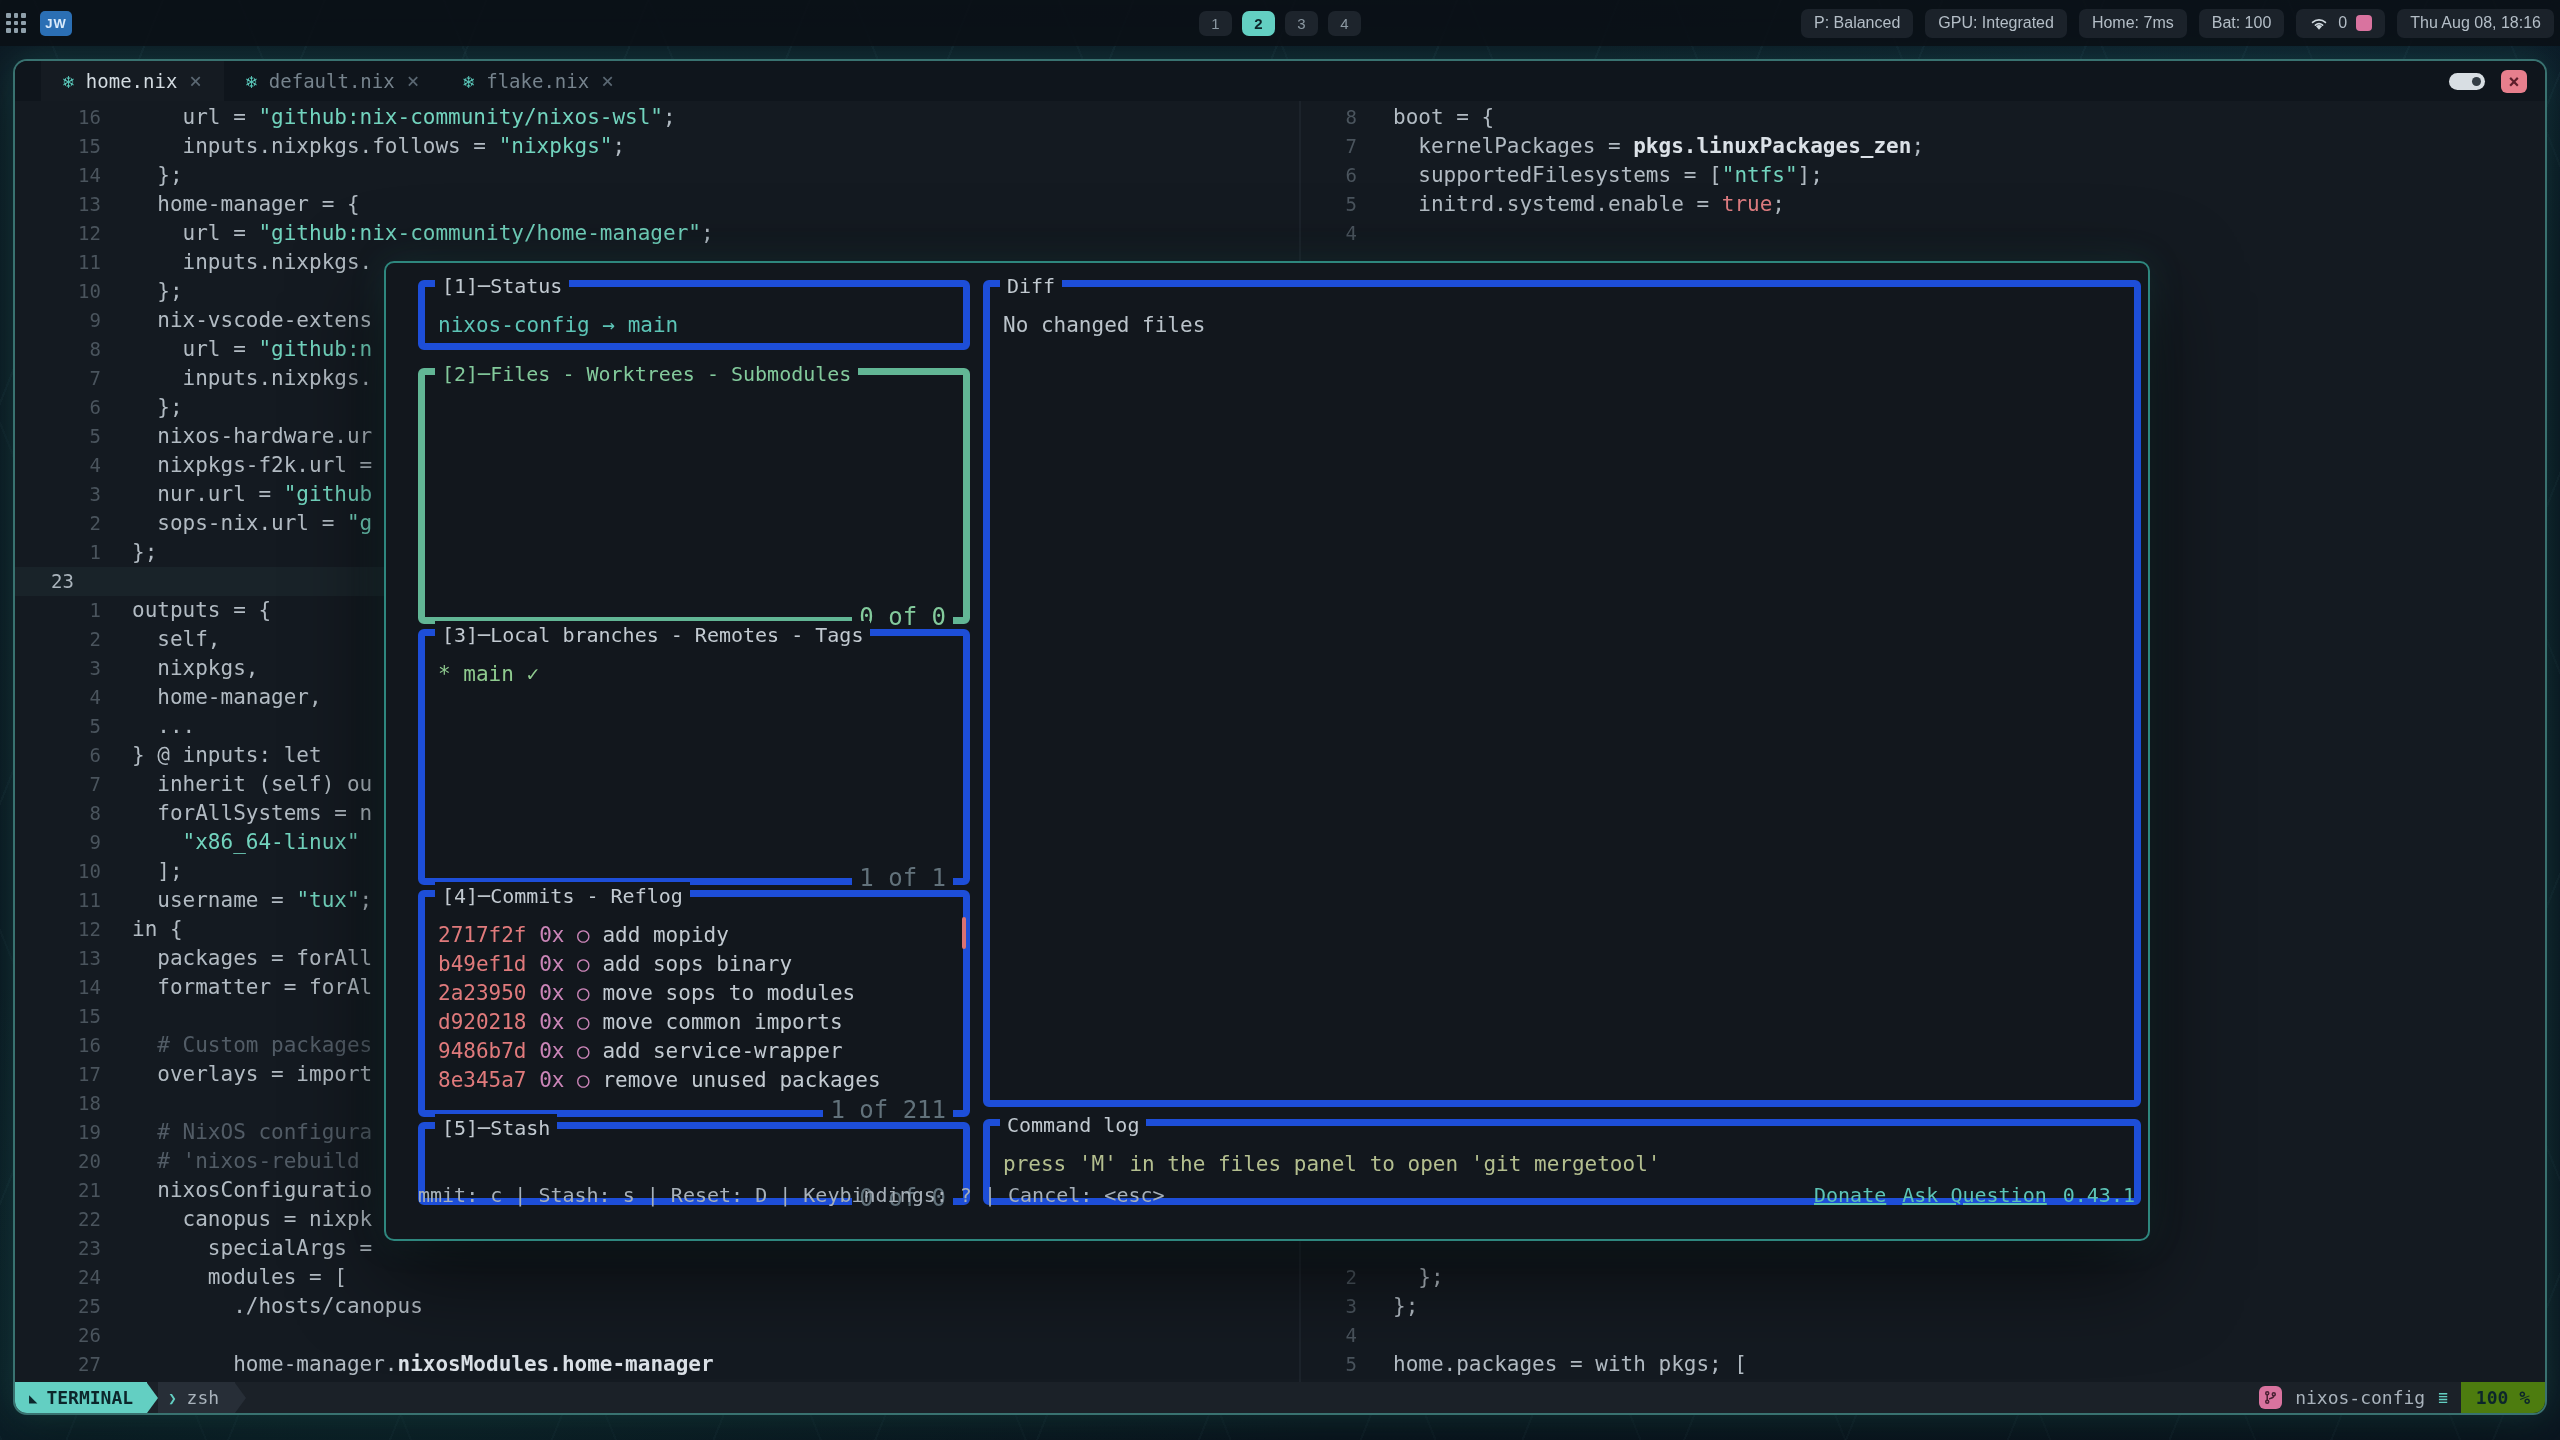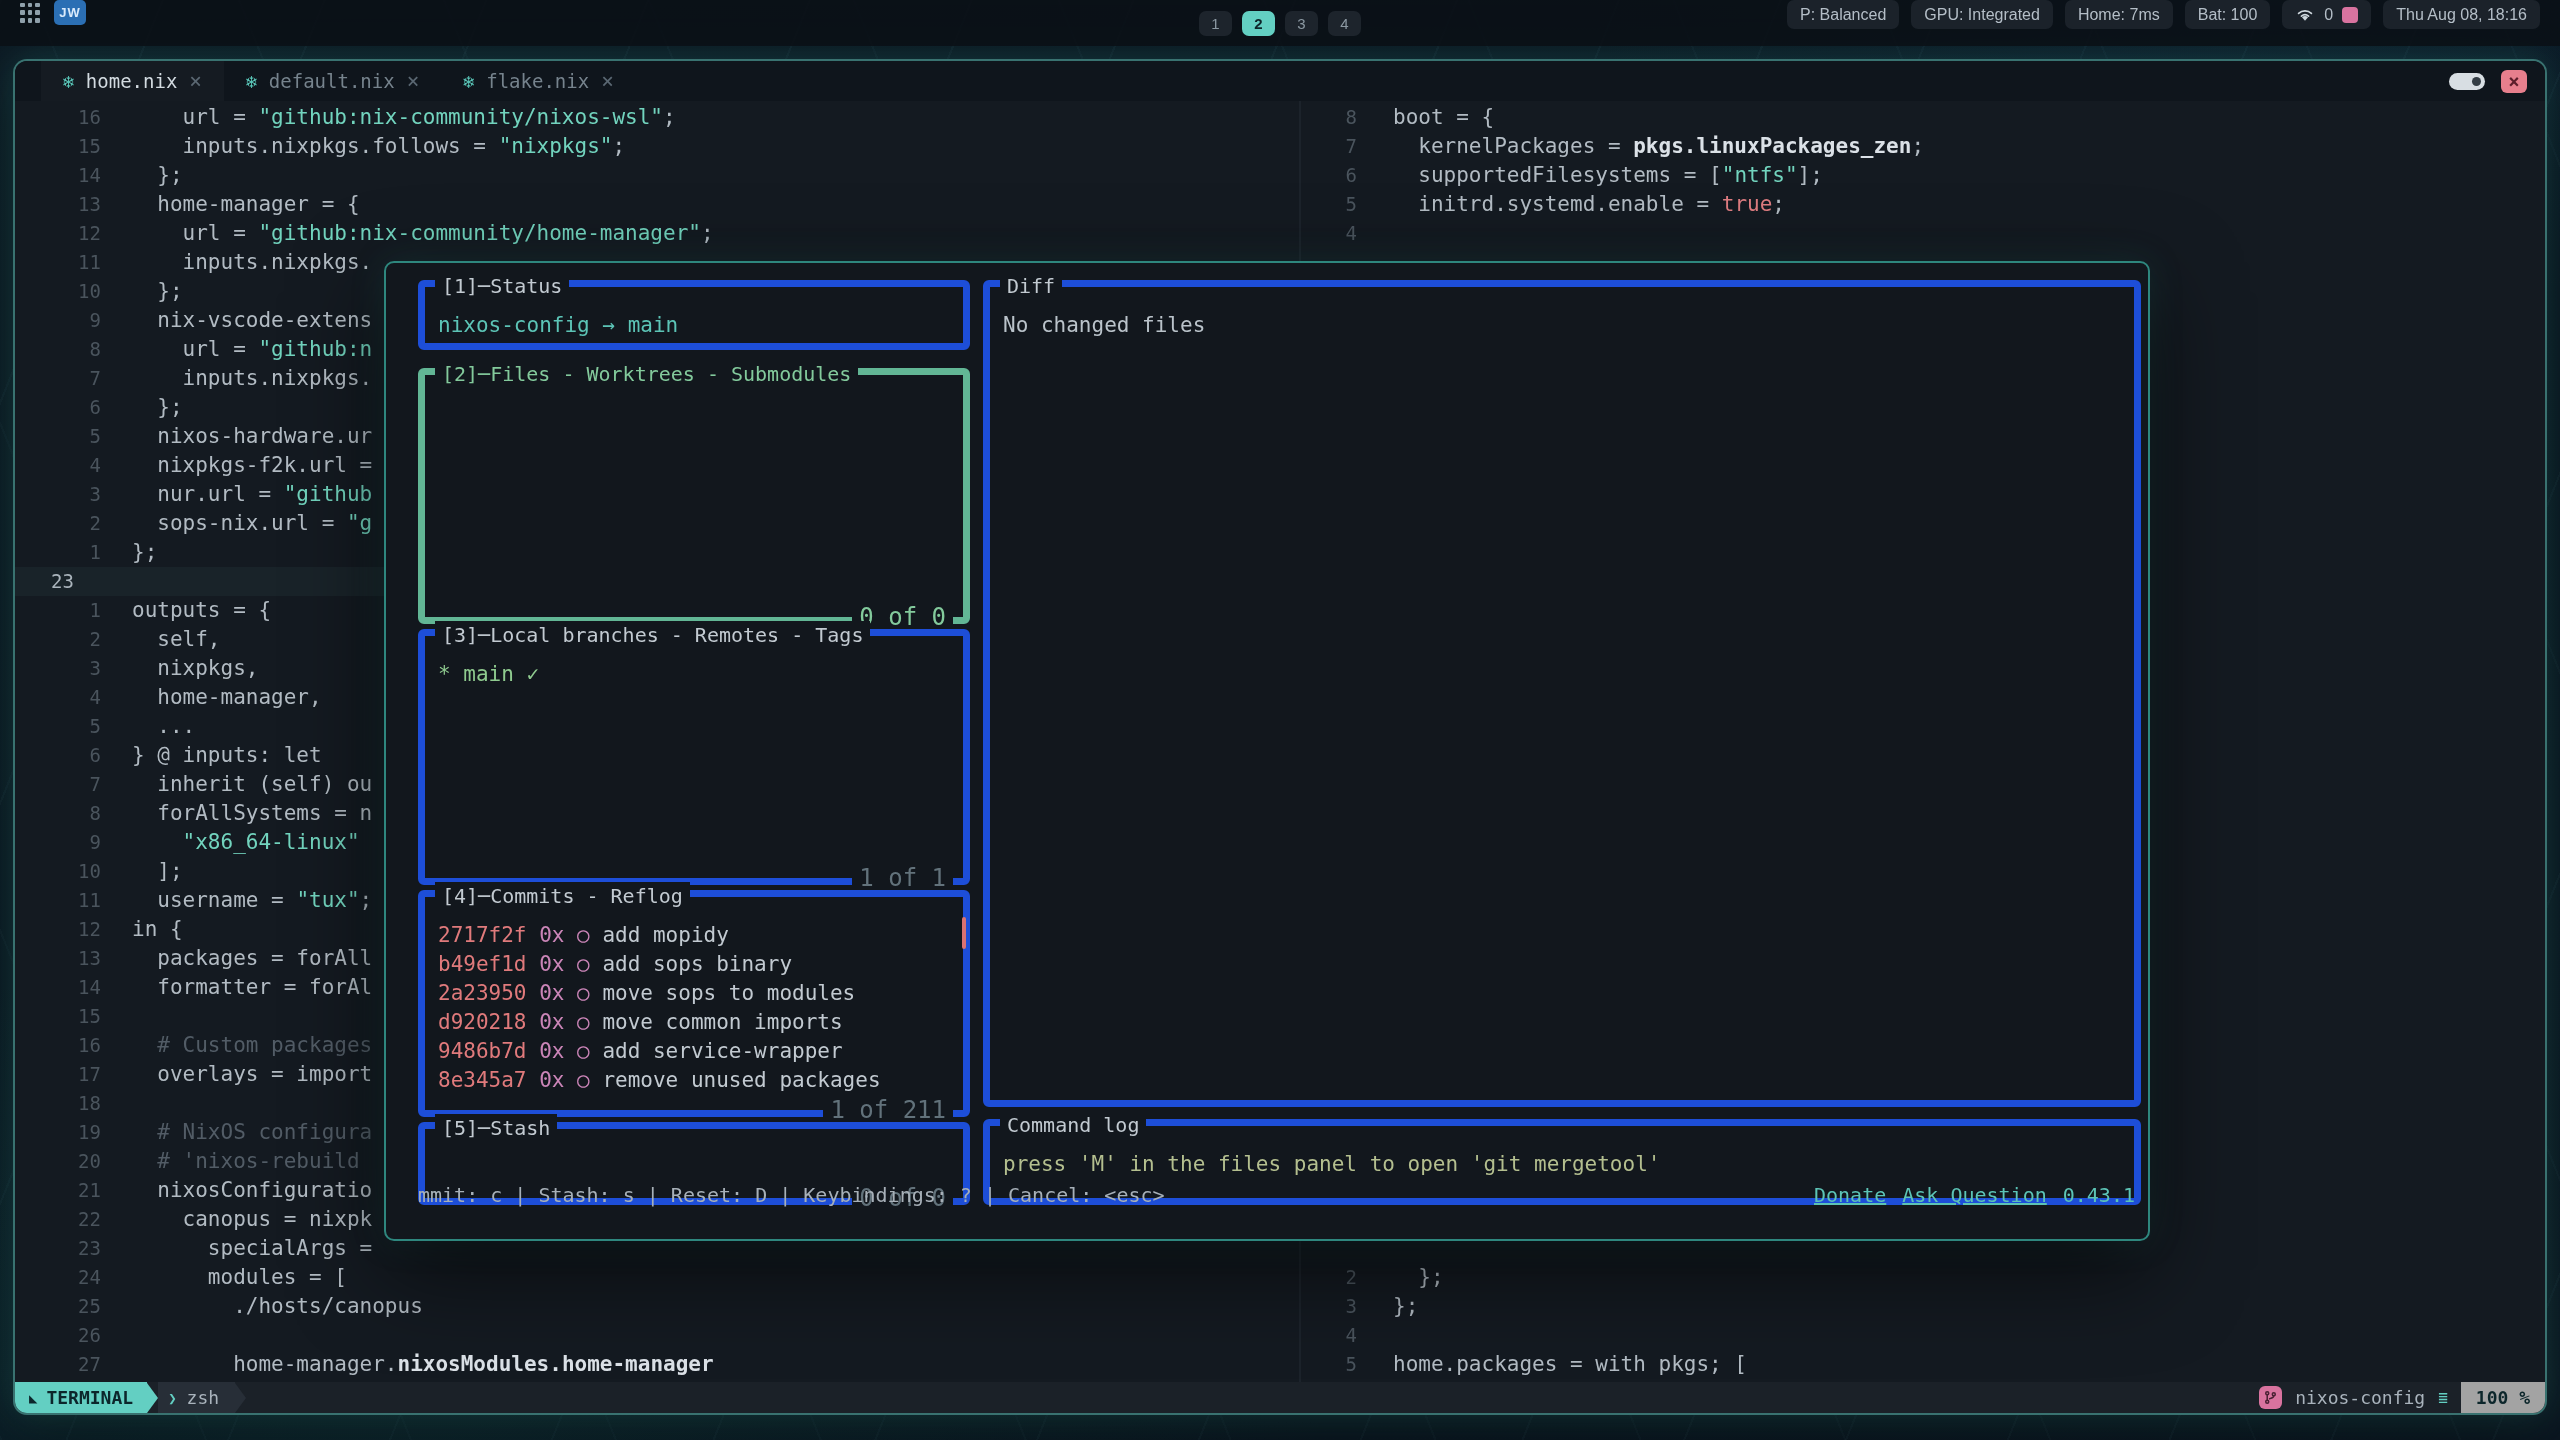"JW" .topbar { align-items: flex-start -> center; padding: 0 20px -> 0 6px }
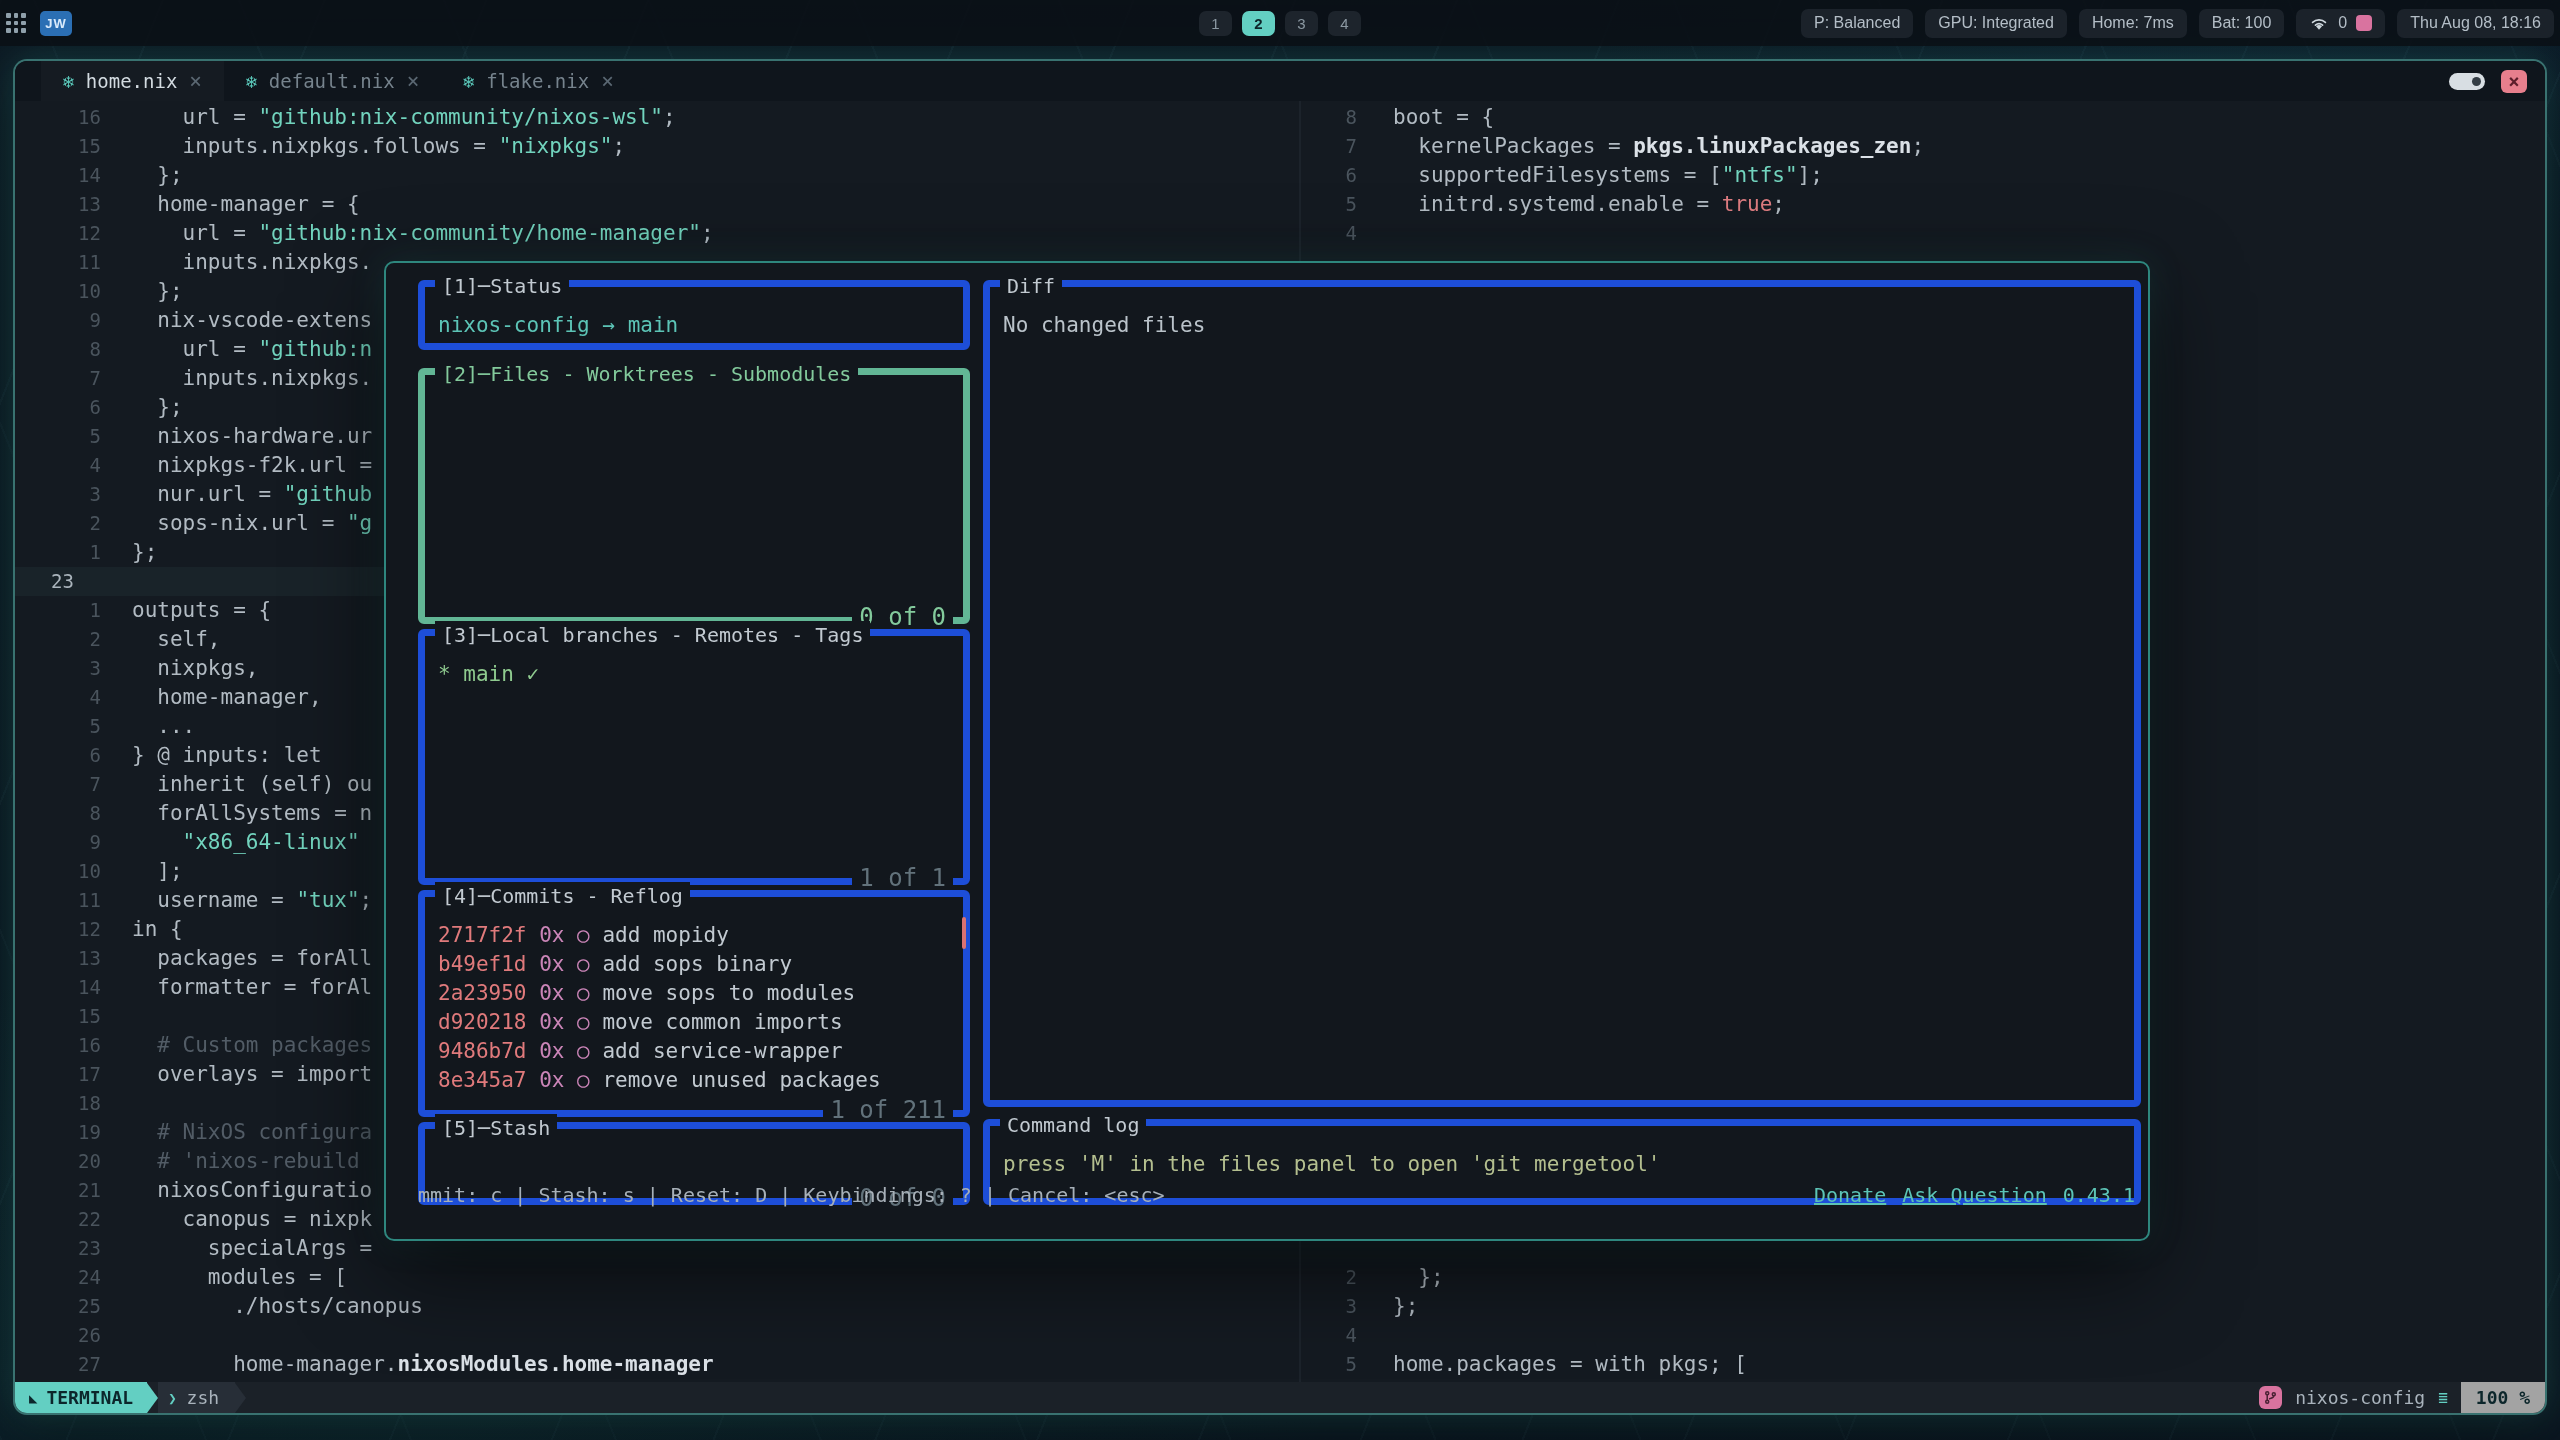"100 %" .seg-pct { background: #a3a3a3 -> #4d7c0f }
